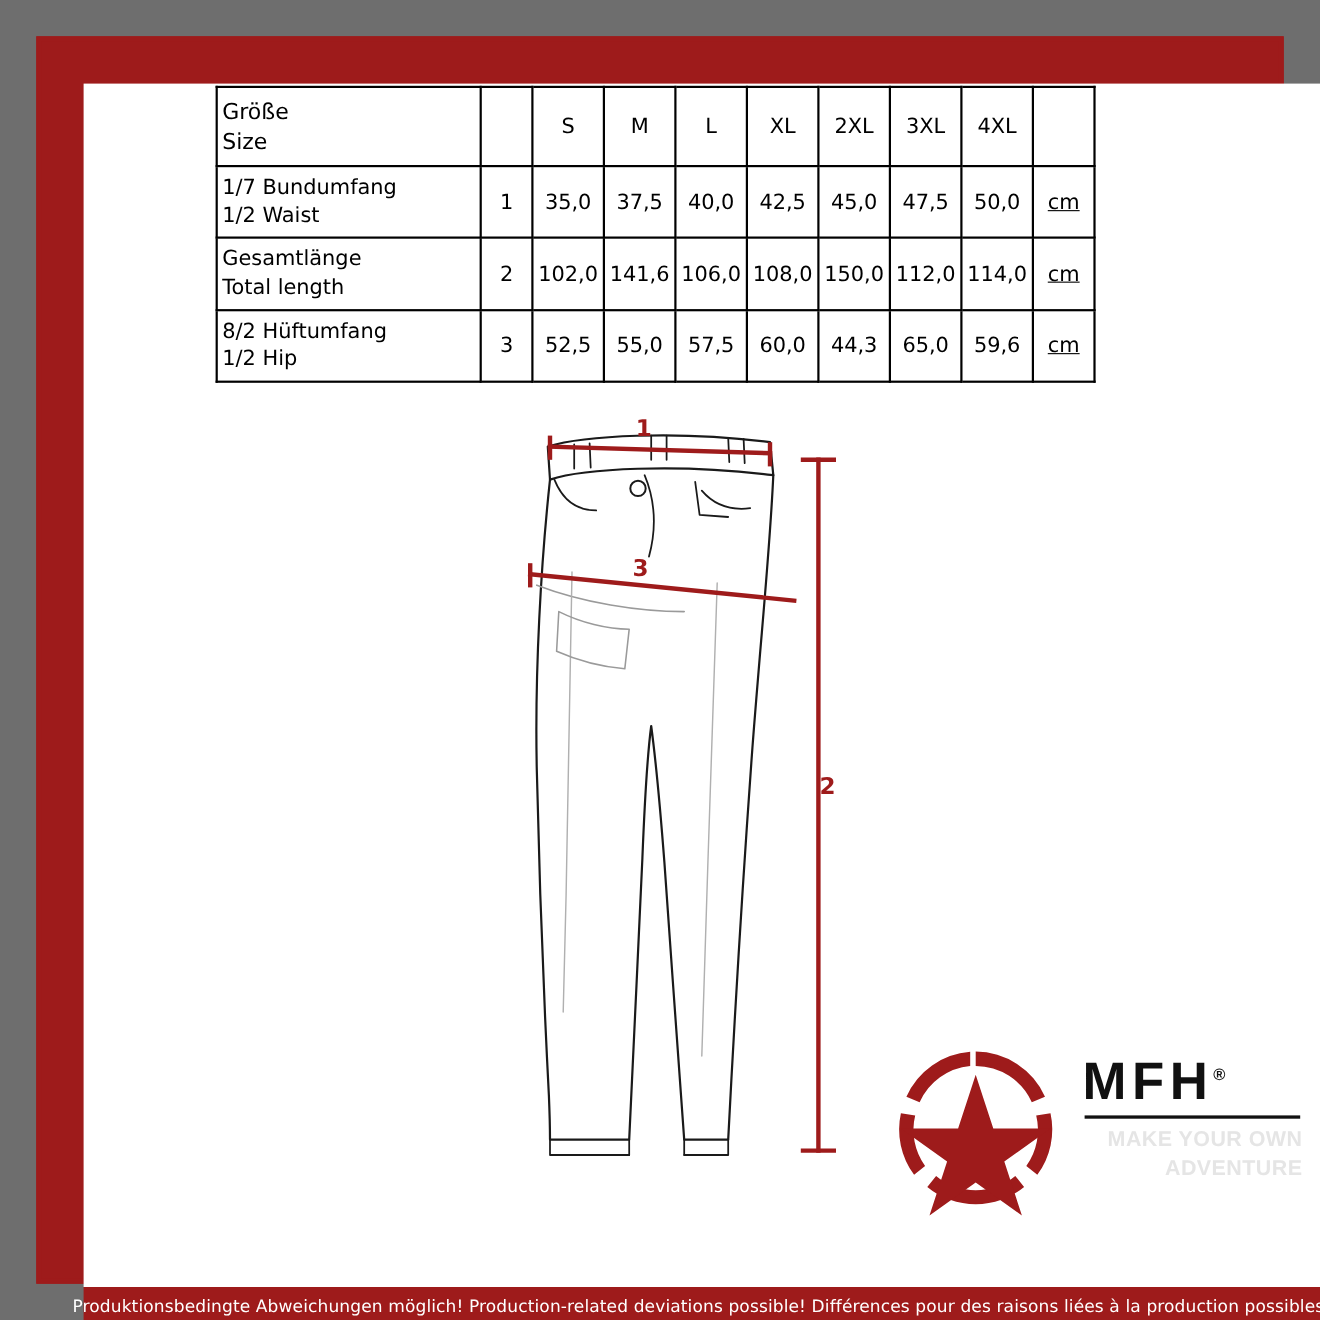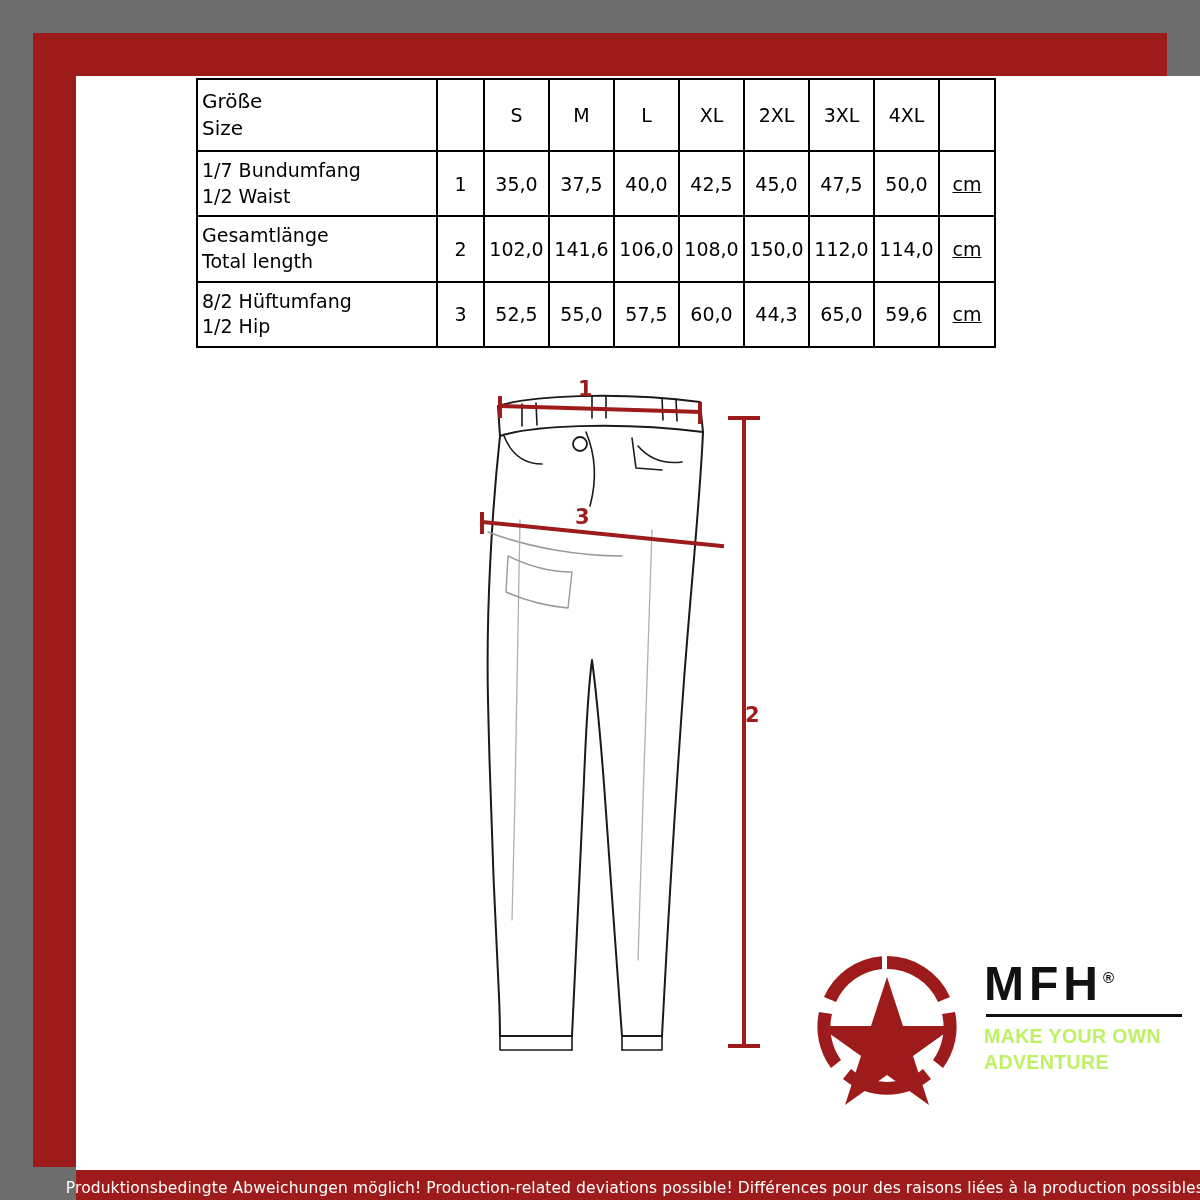"MAKE YOUR OWN" .logo-tag { color: #bef264 -> #e5e5e5; text-align: none -> right }
